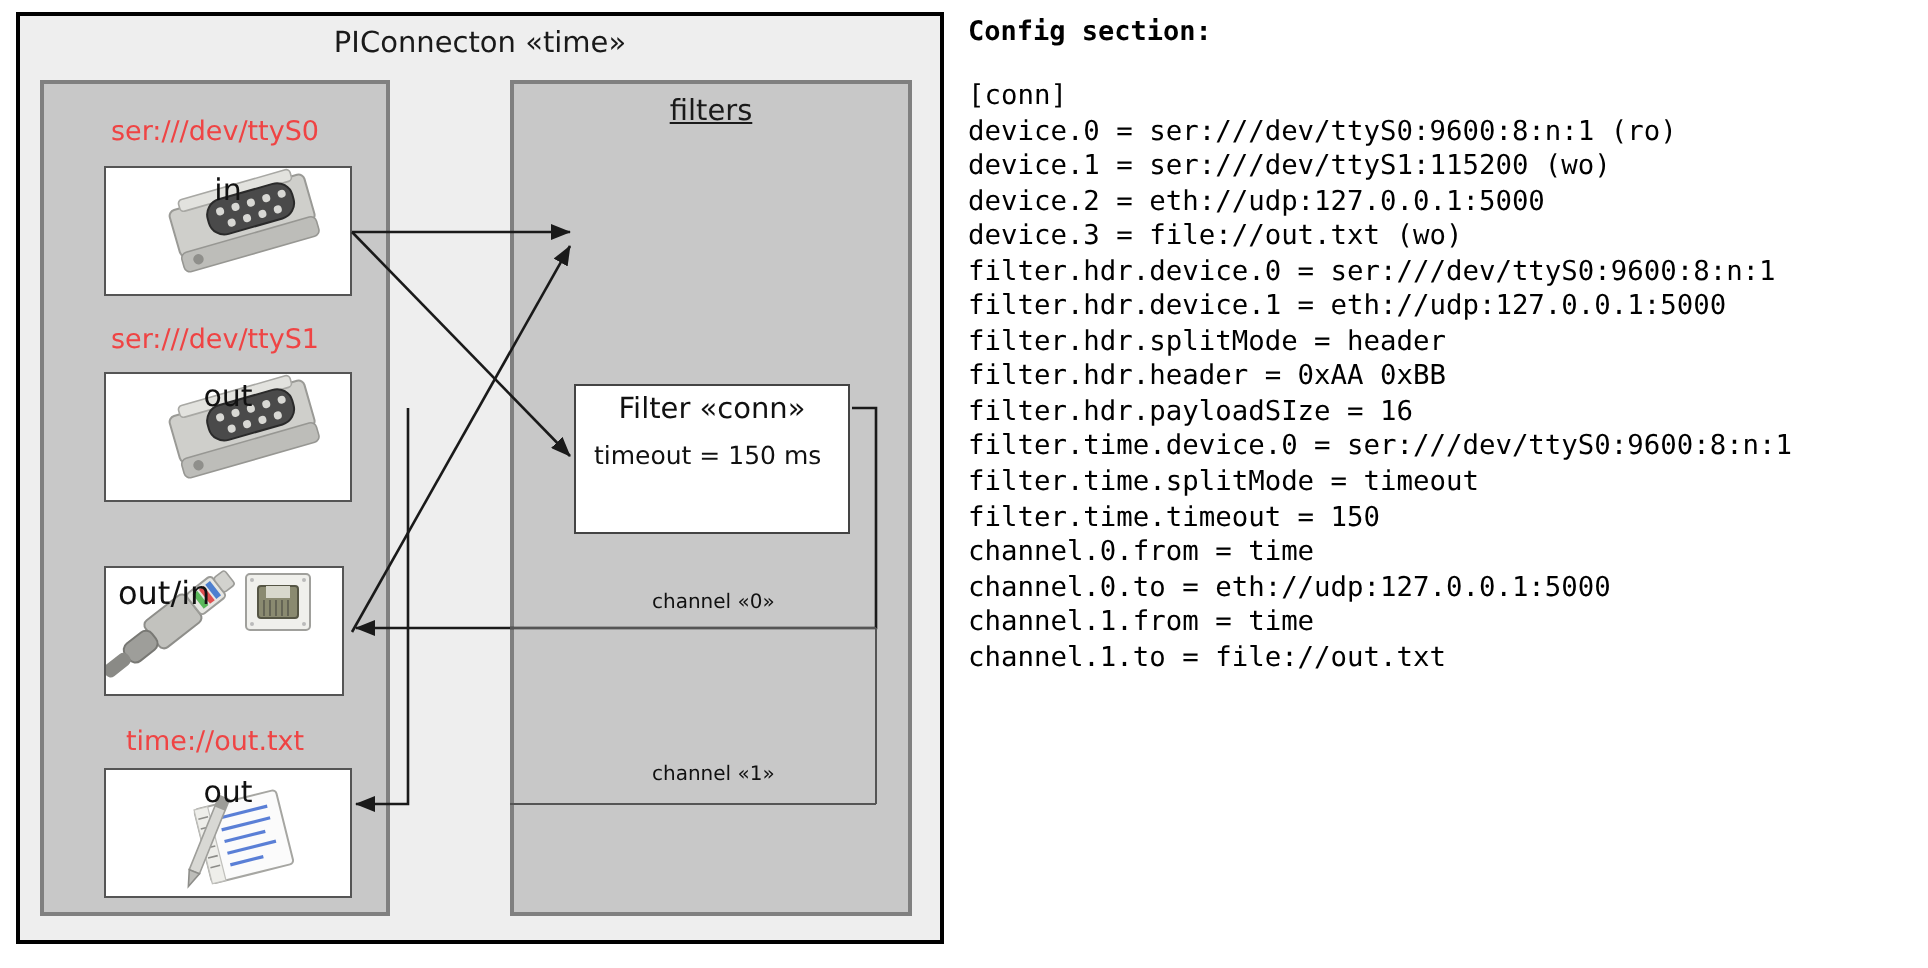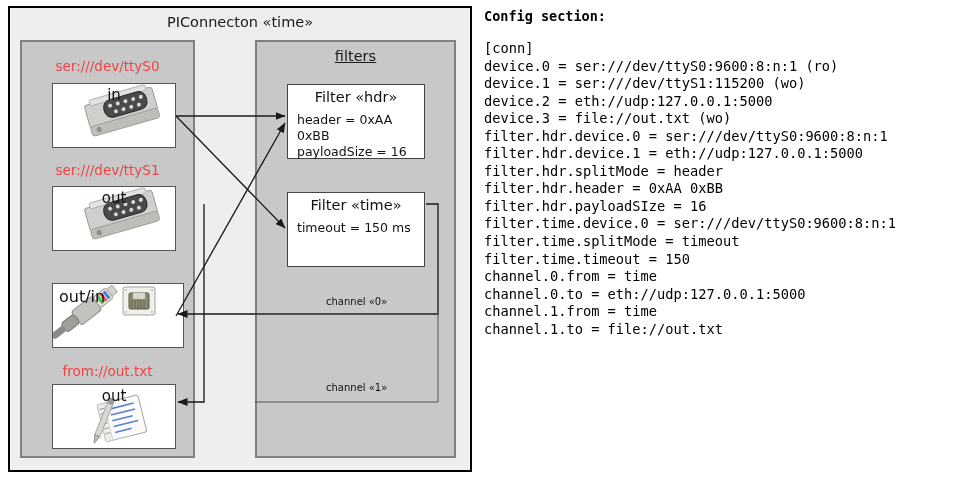"Filter «hdr»" div.filter-box { html: <div> <div>Filter «hdr»</div> <div> <div>header = 0xAA 0xBB</div> <div>payloadSize = 16</div> </div> </div> -> none }
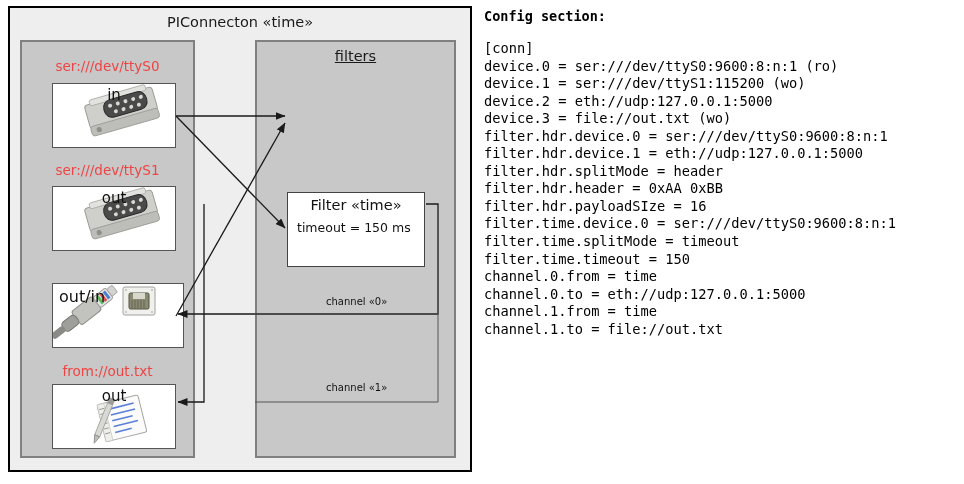"Filter «time»" div.filter-title { text: time -> conn }
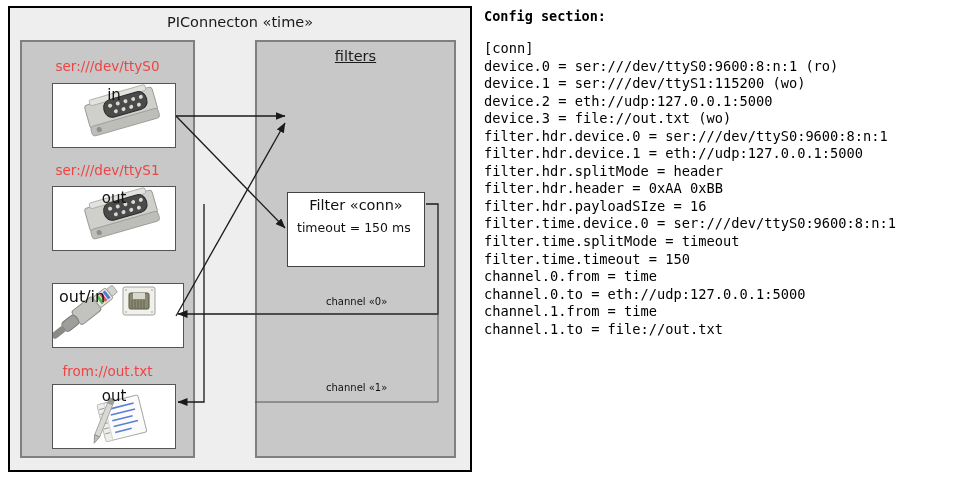"out/in" div.dev-box { width: 132px -> 120px }
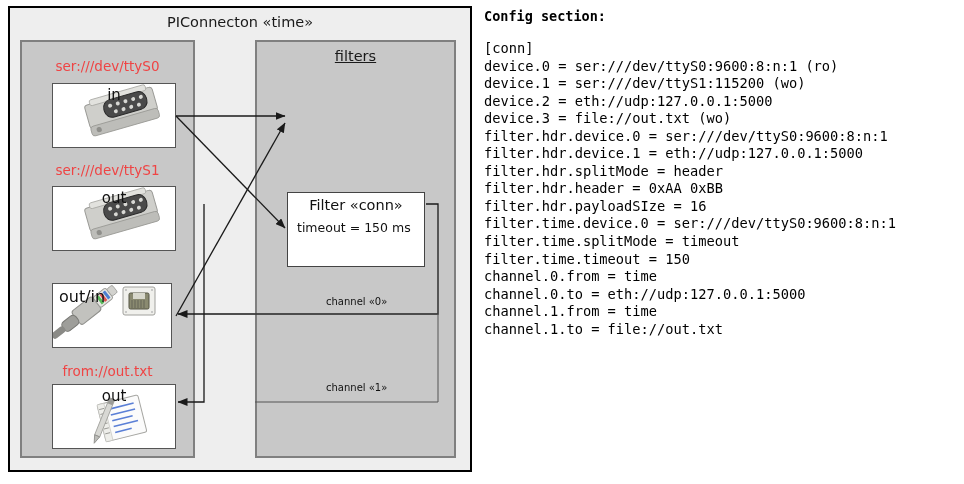"from://out.txt" div.dev-label { text: from://out.txt -> time://out.txt }
